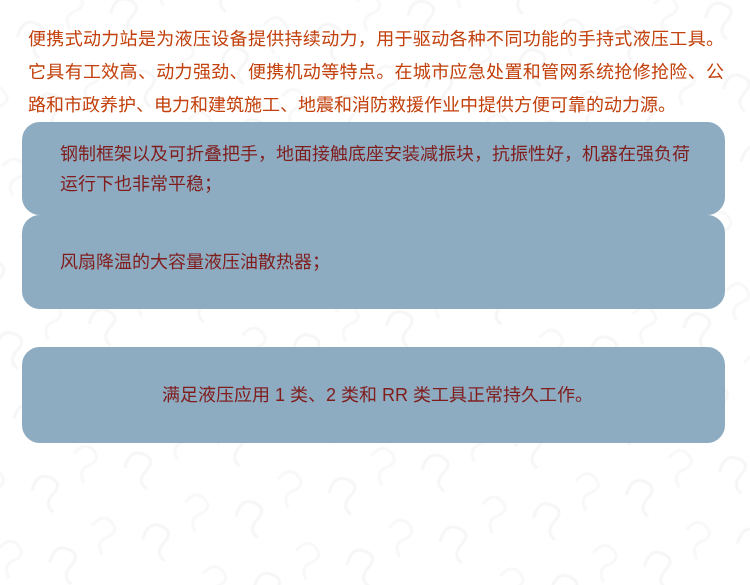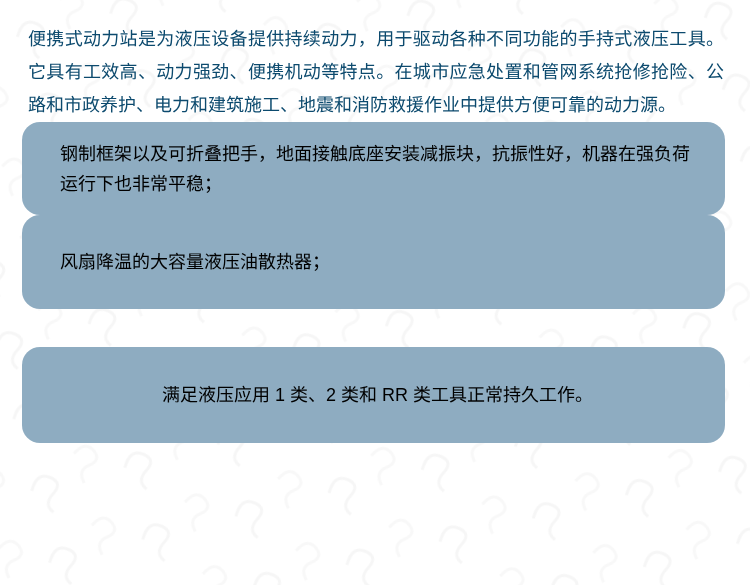"便携式动力站是为液压设备提供持续动力，用于驱动各种不同功能的手持式液压工具。它具" .intro { color: #0c4a6e -> #c2410c }
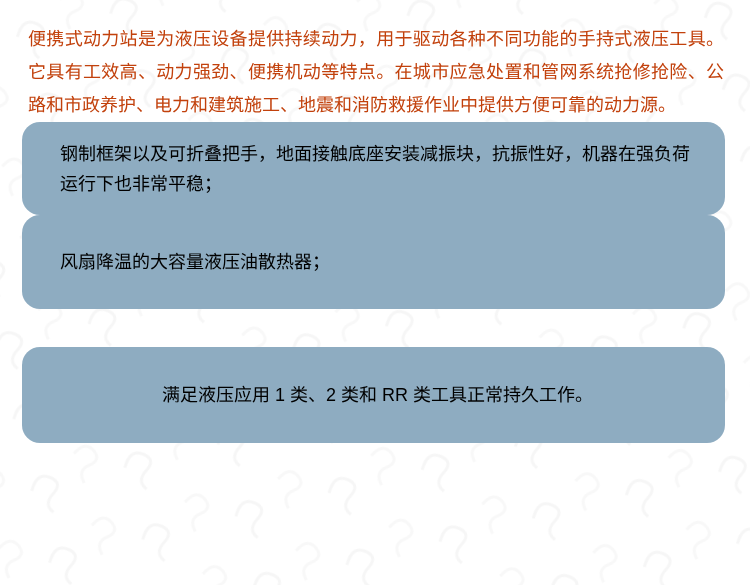"钢制框架以及可折叠把手，地面接触底座安装减振块，抗振性好，机器在强负荷运行下也非" .feature-card { color: #000000 -> #7f1d1d }
